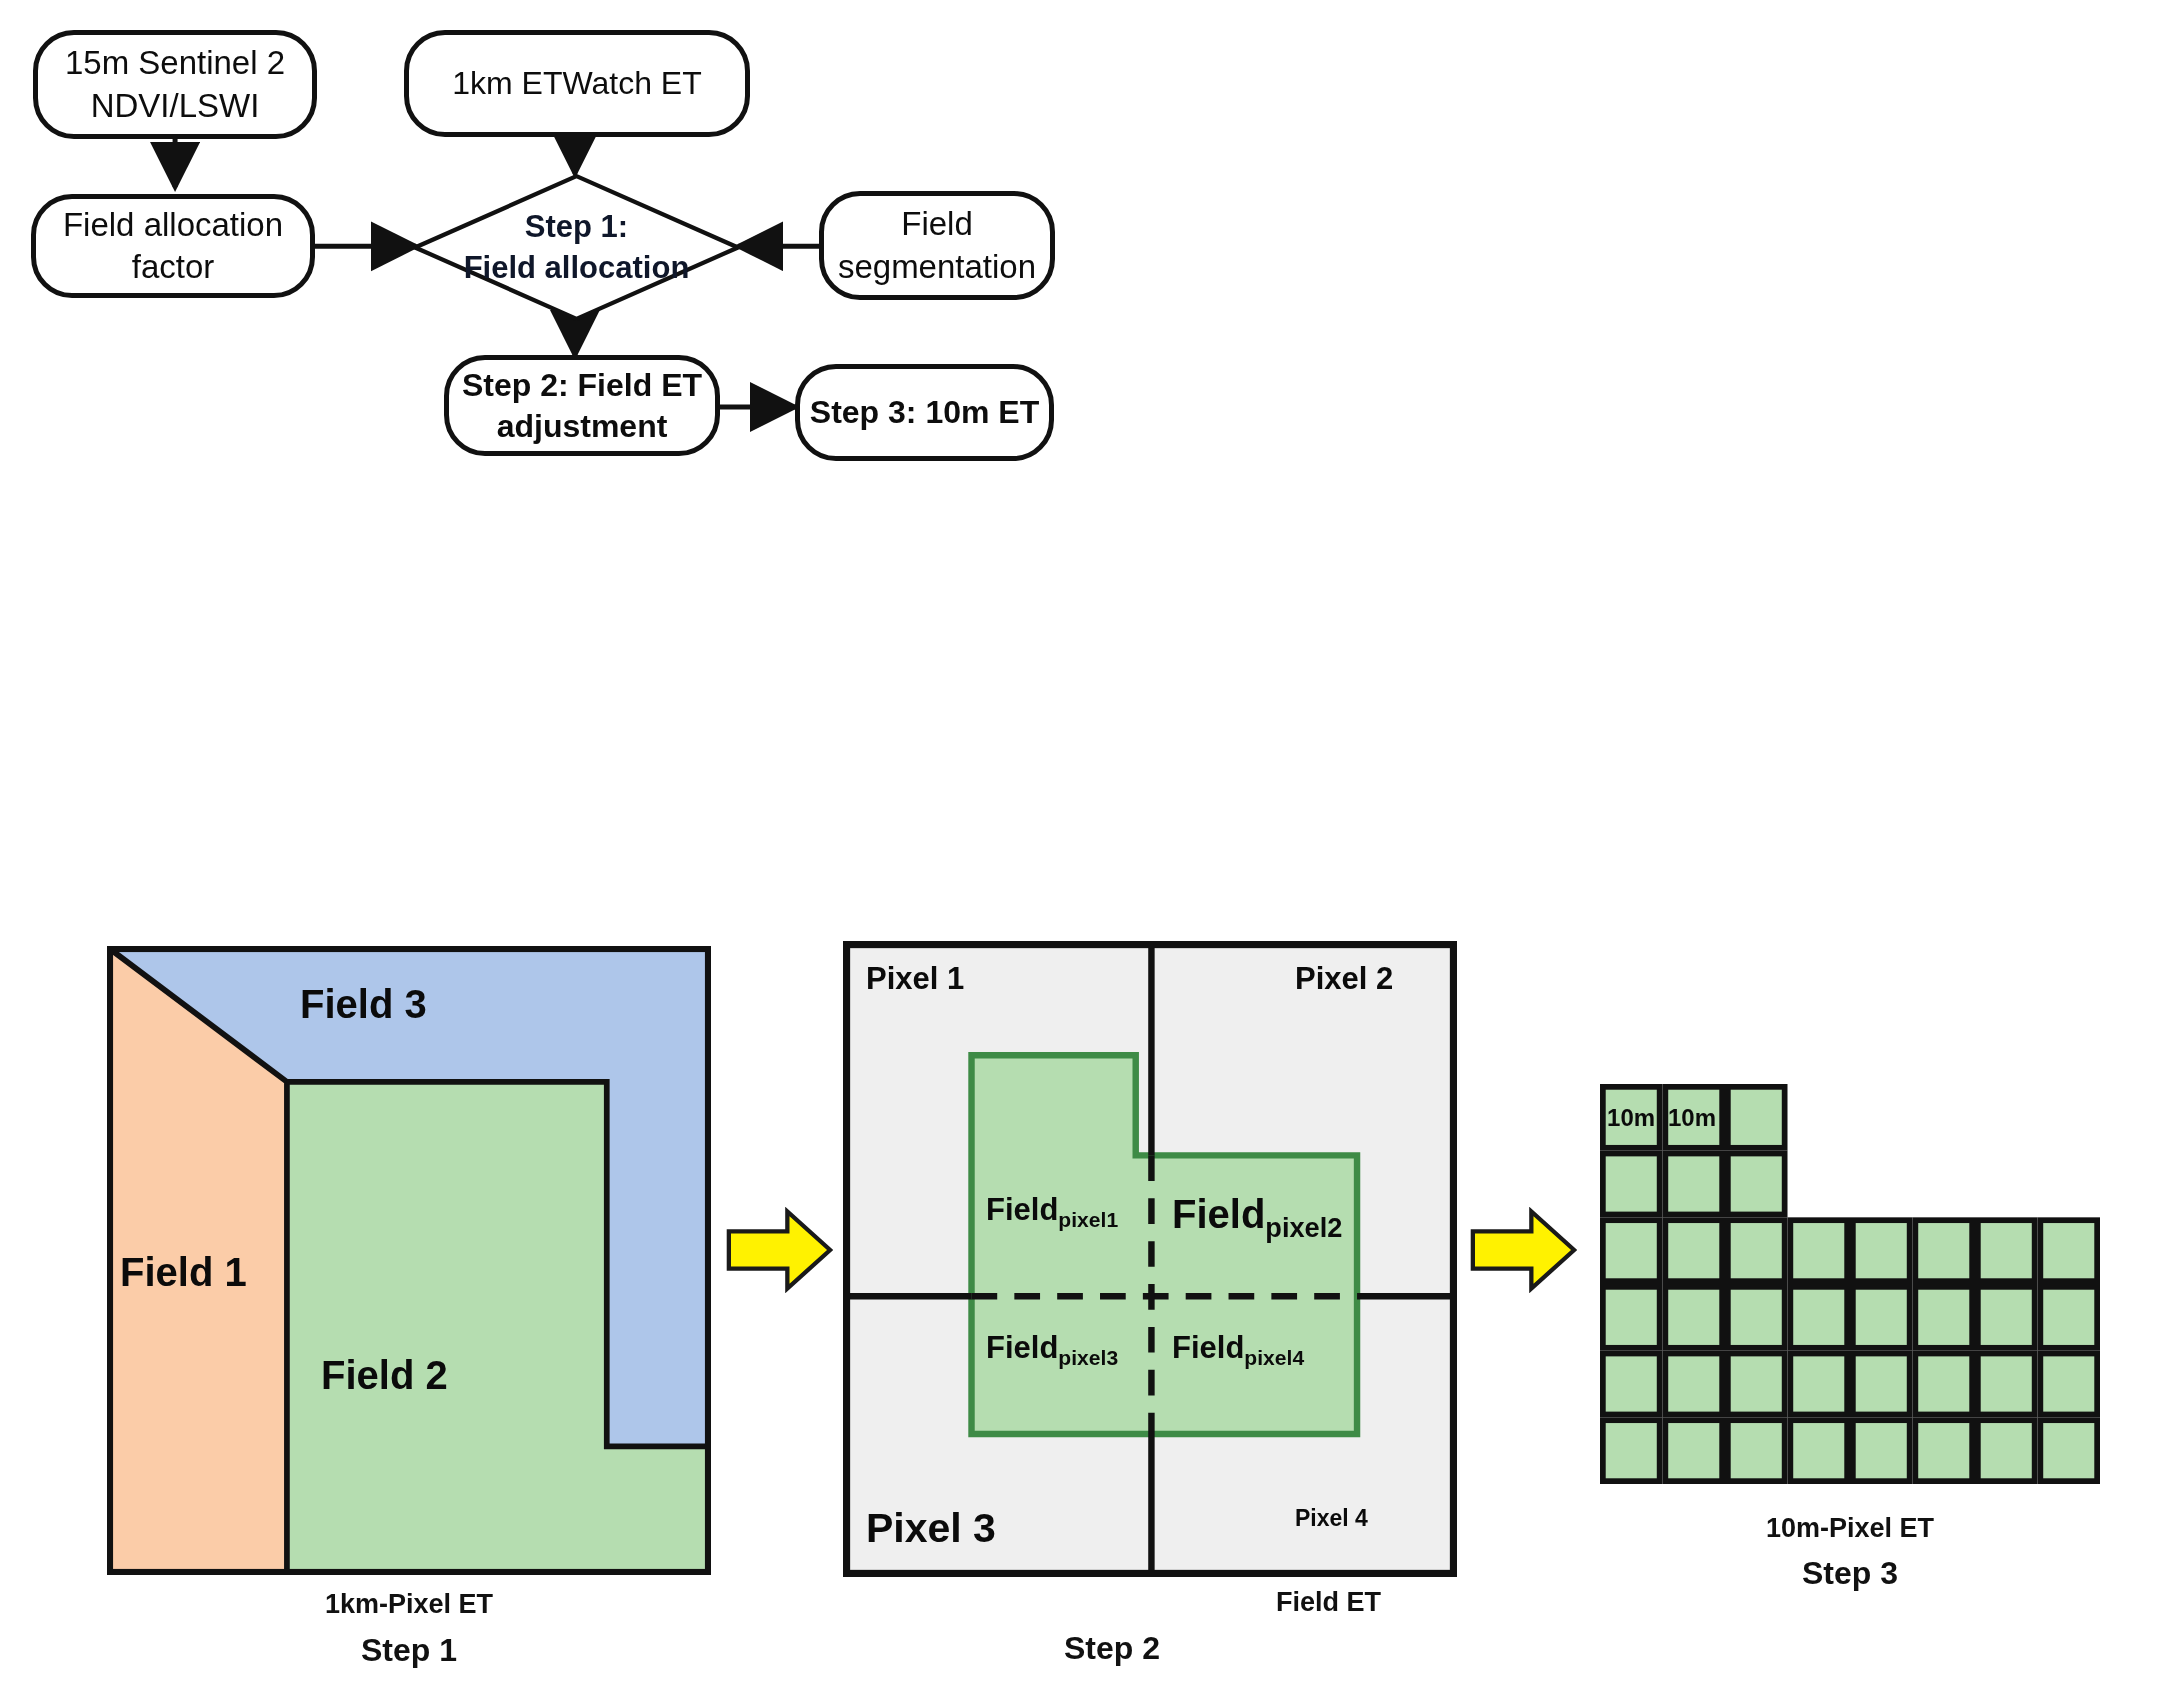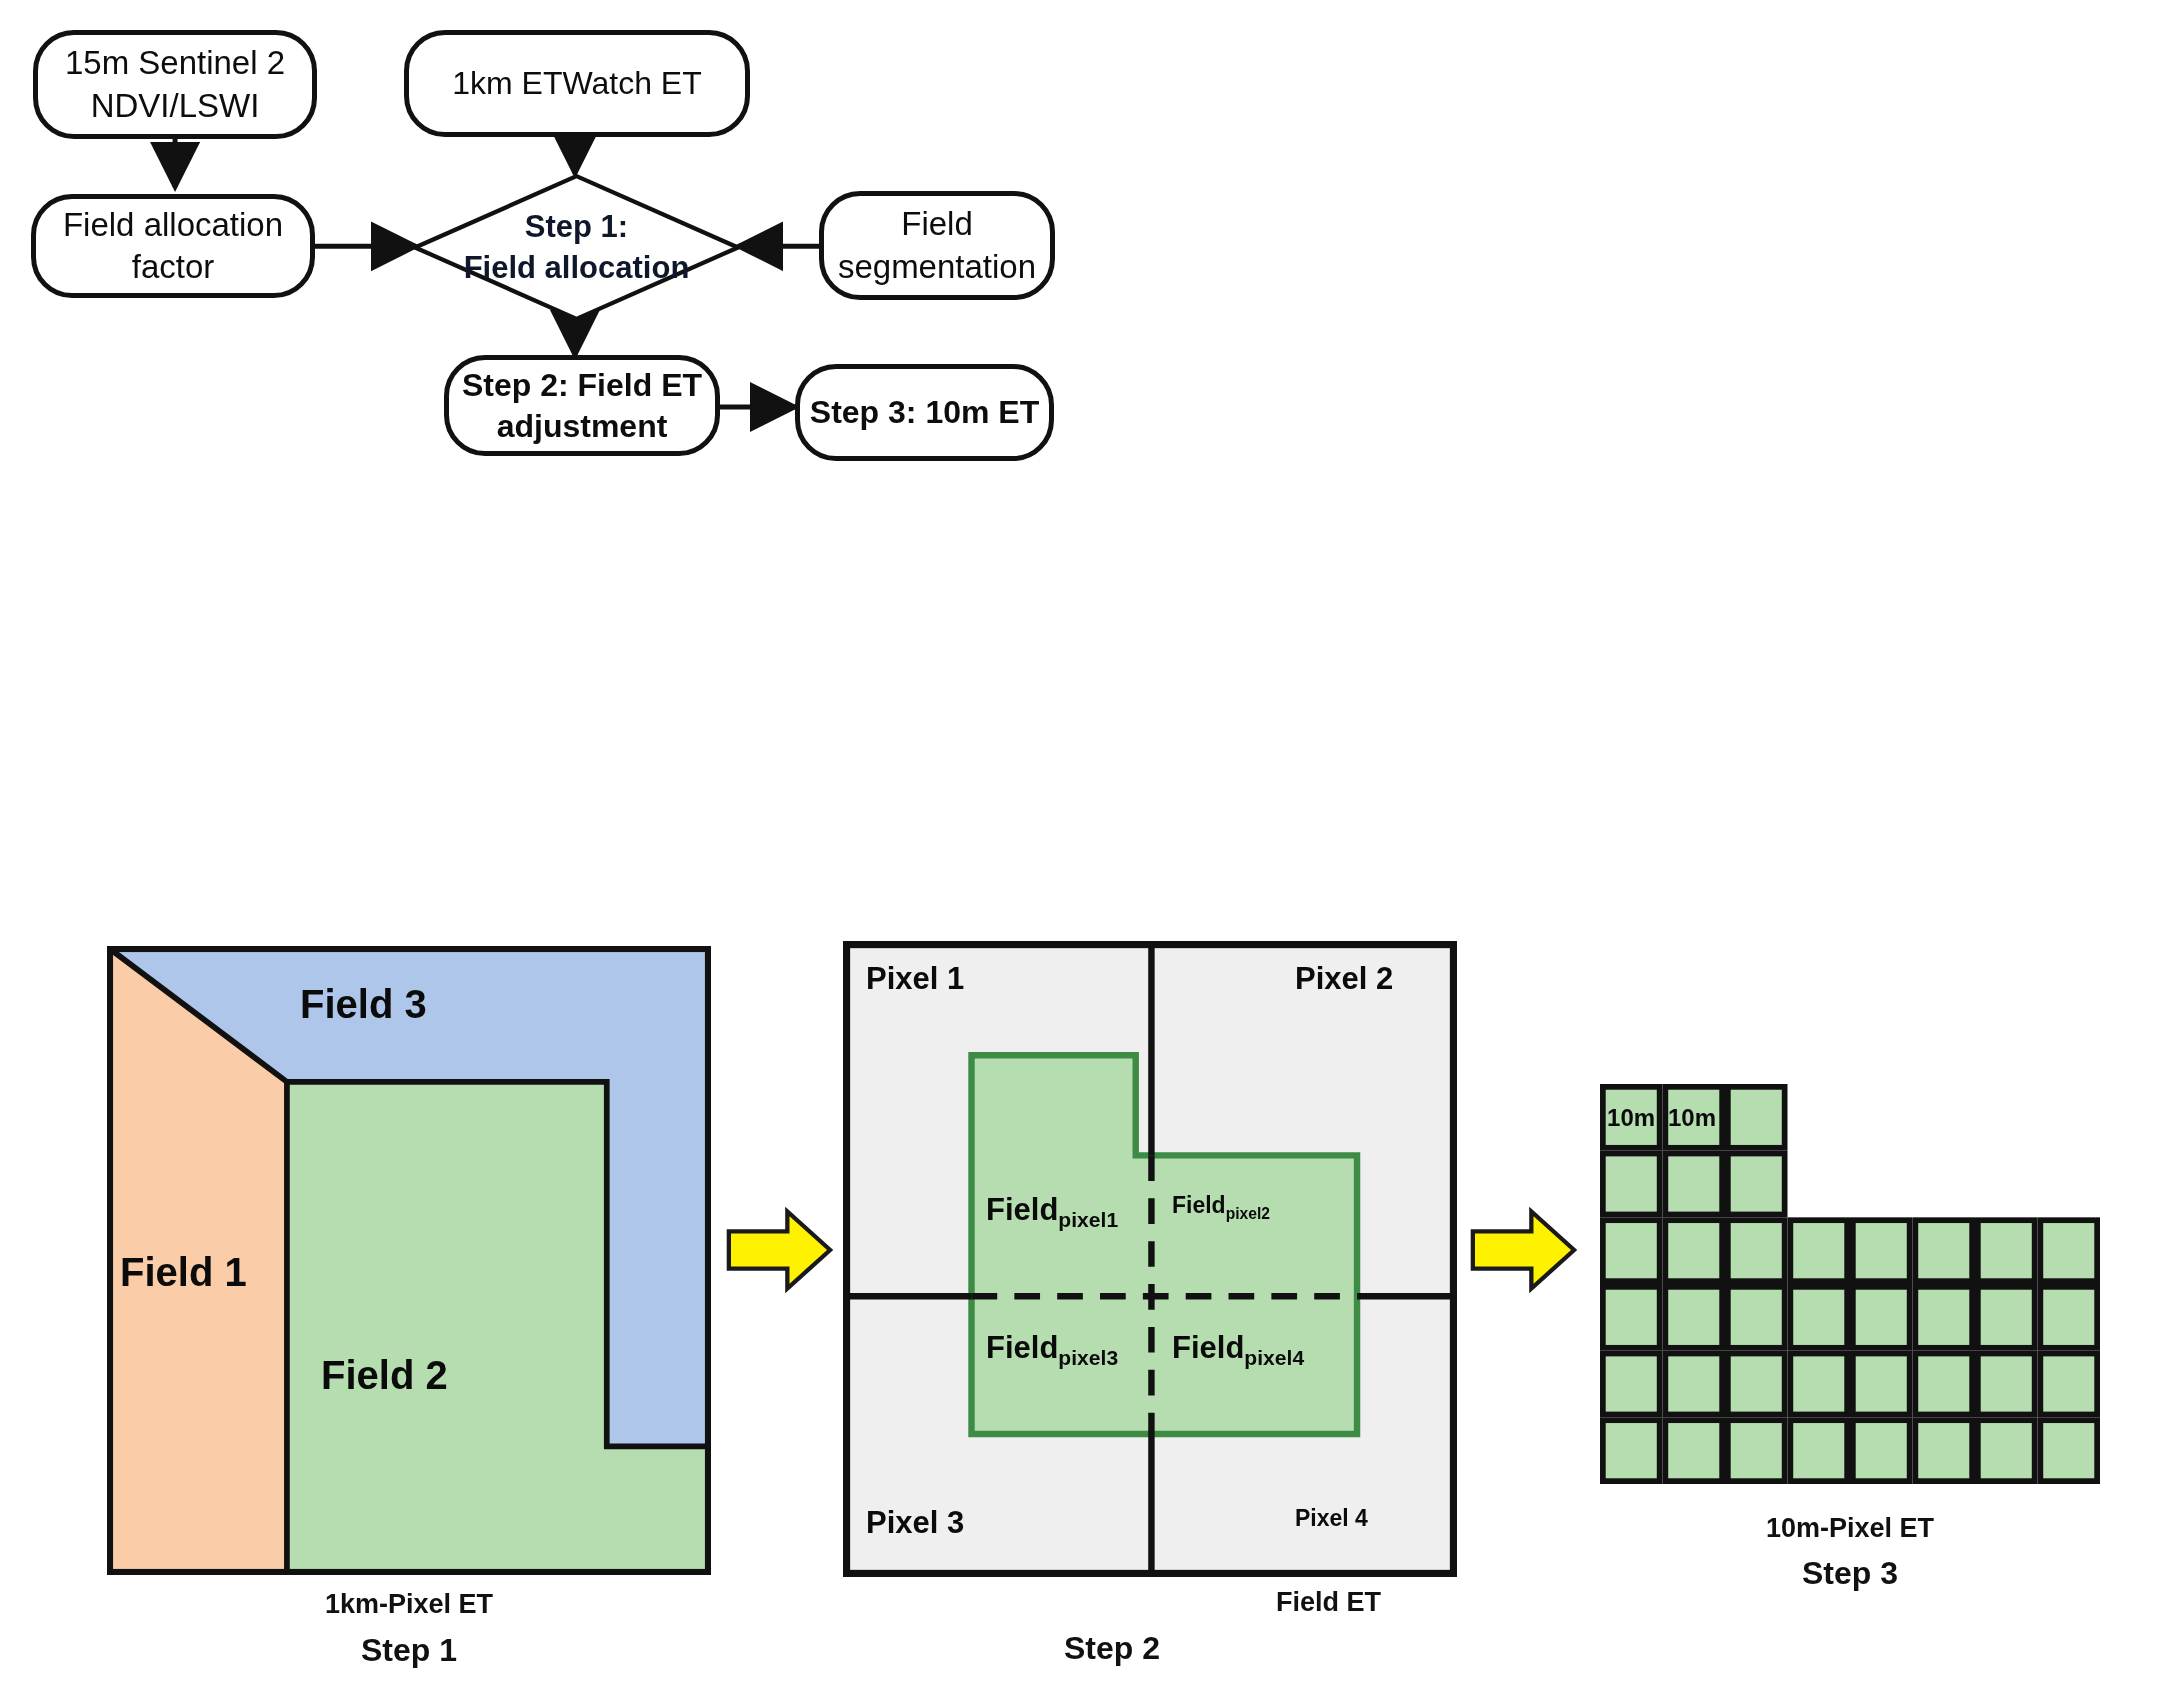"Fieldpixel2" div.shape-label { font-size: 23px -> 40px }
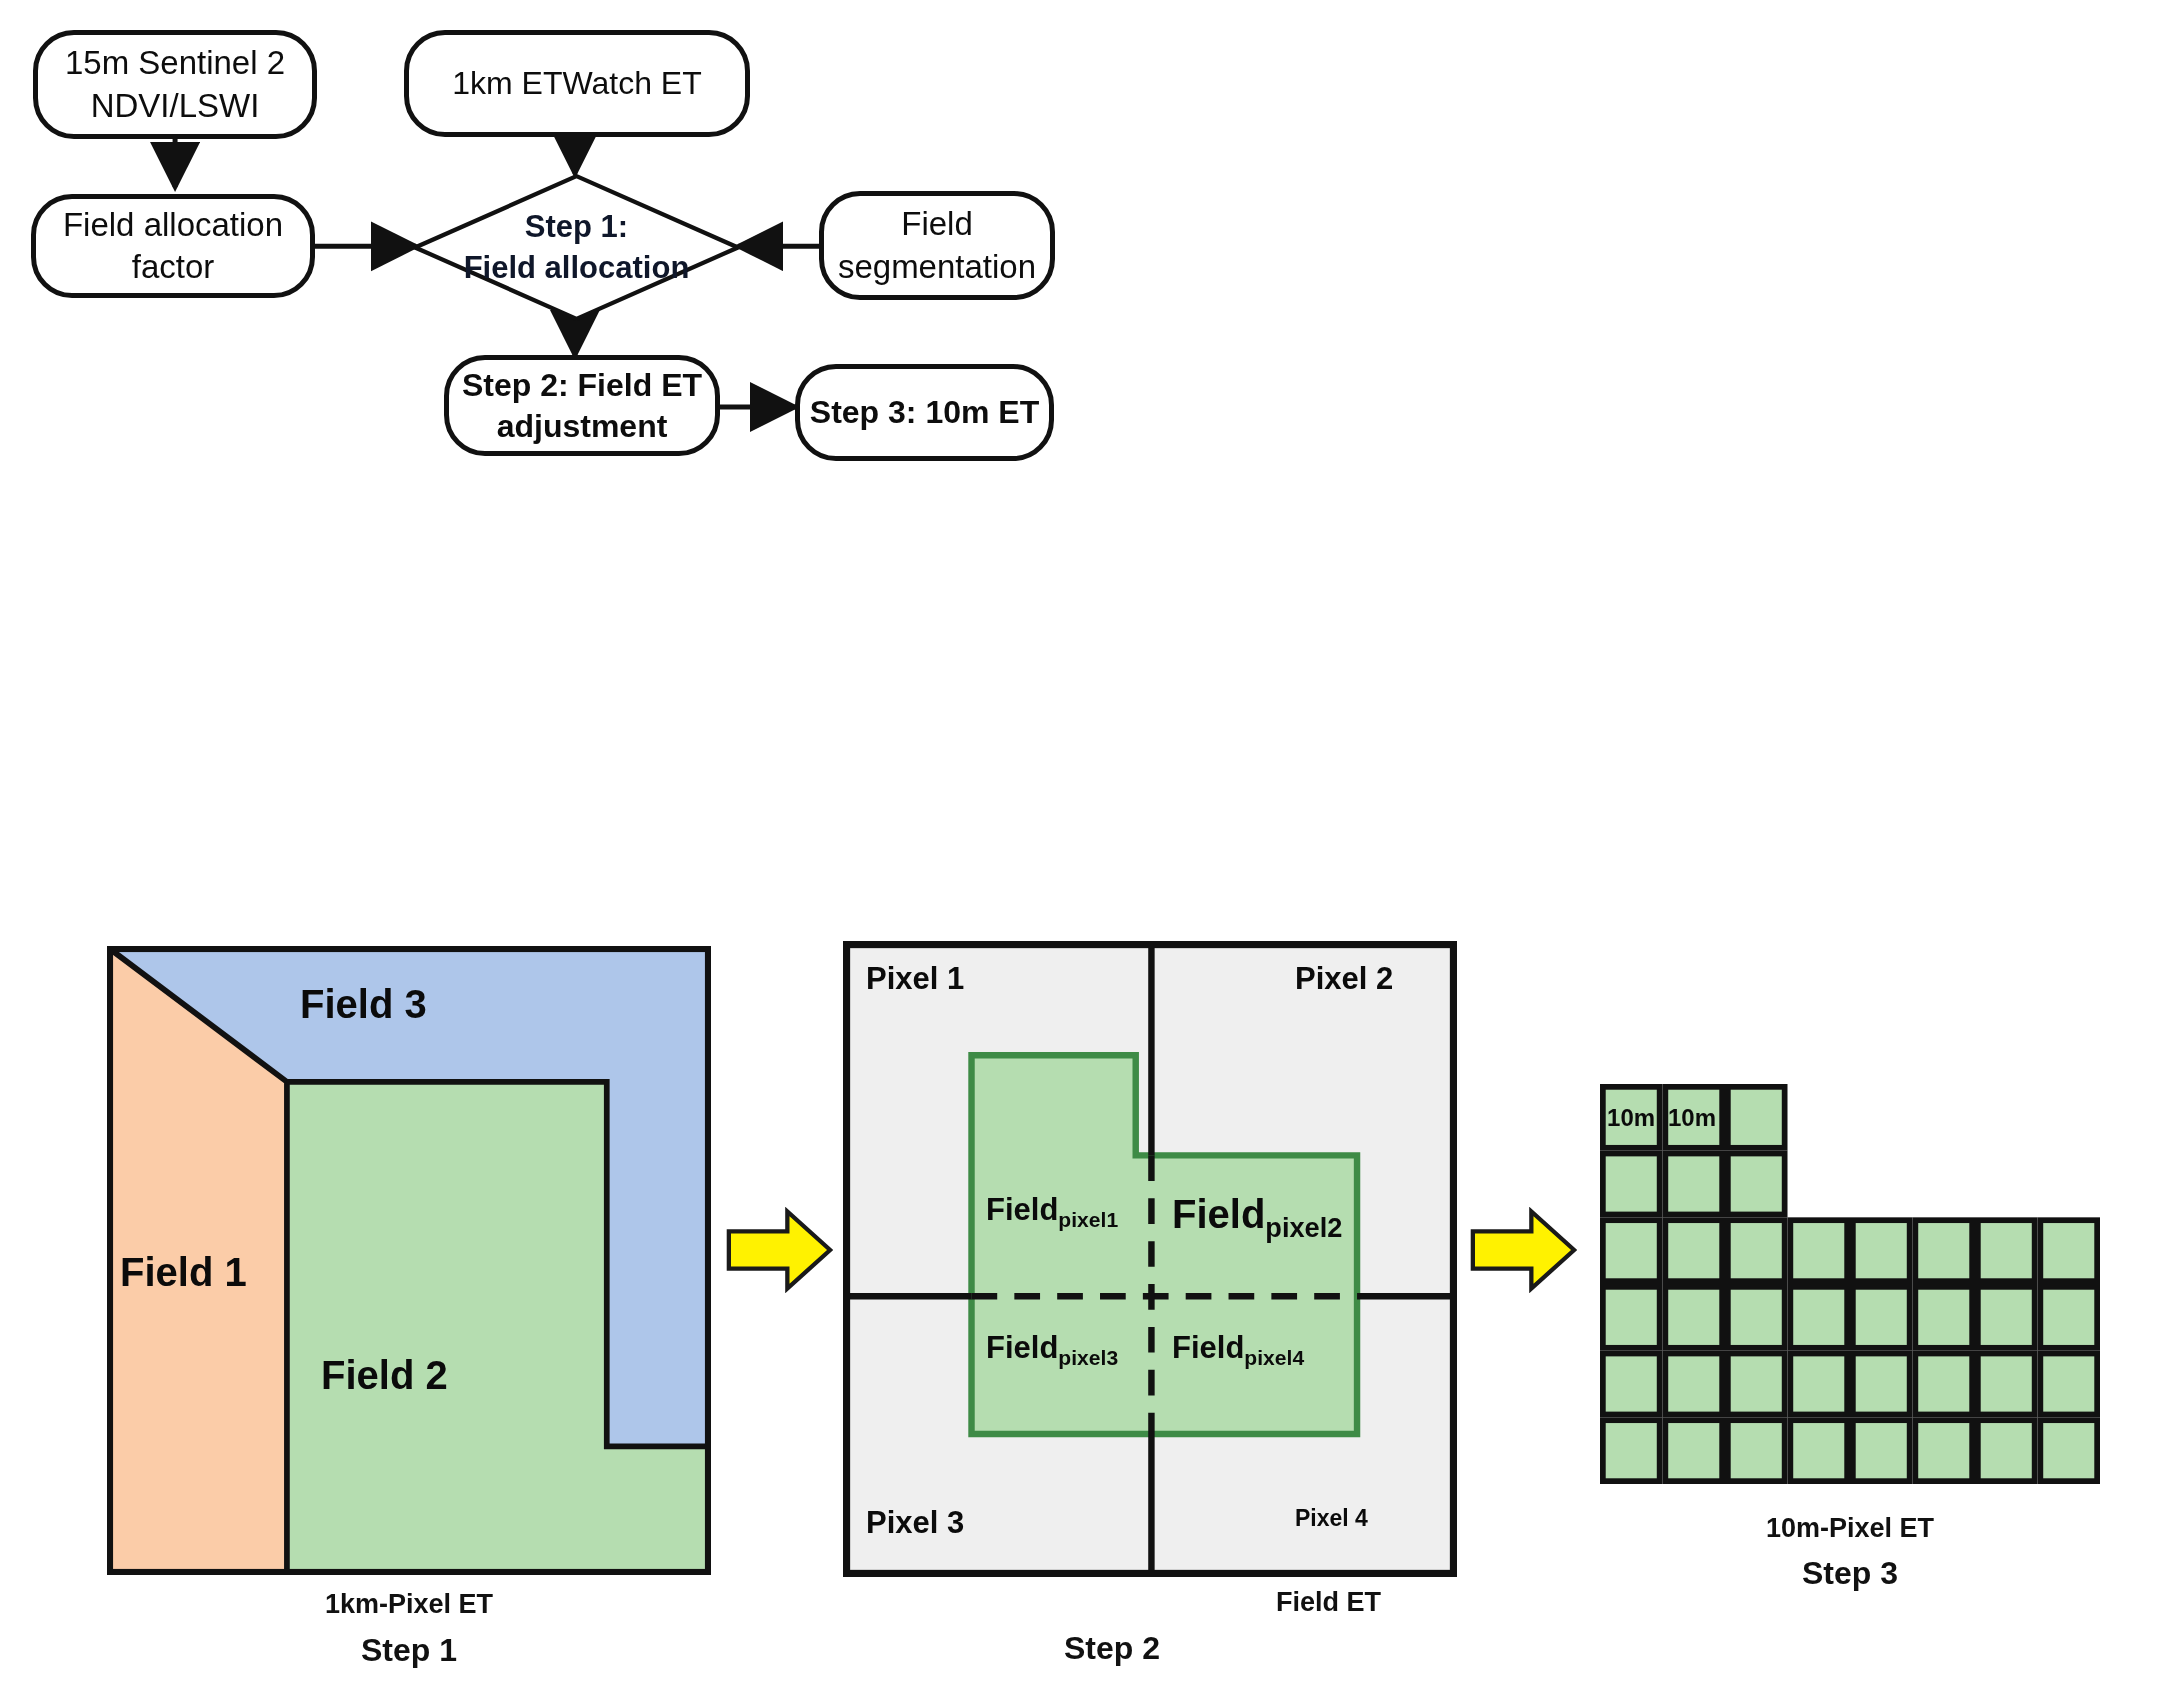"Pixel 3" div.shape-label { font-size: 31px -> 41px }
